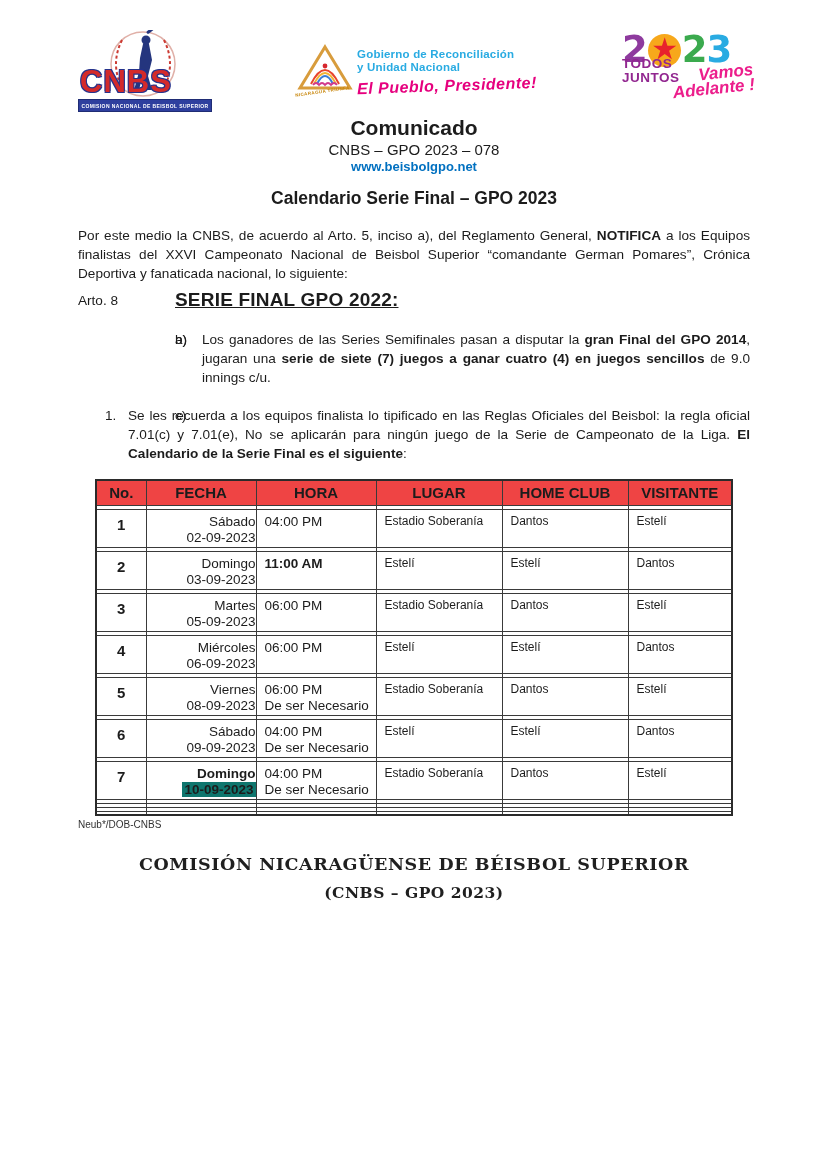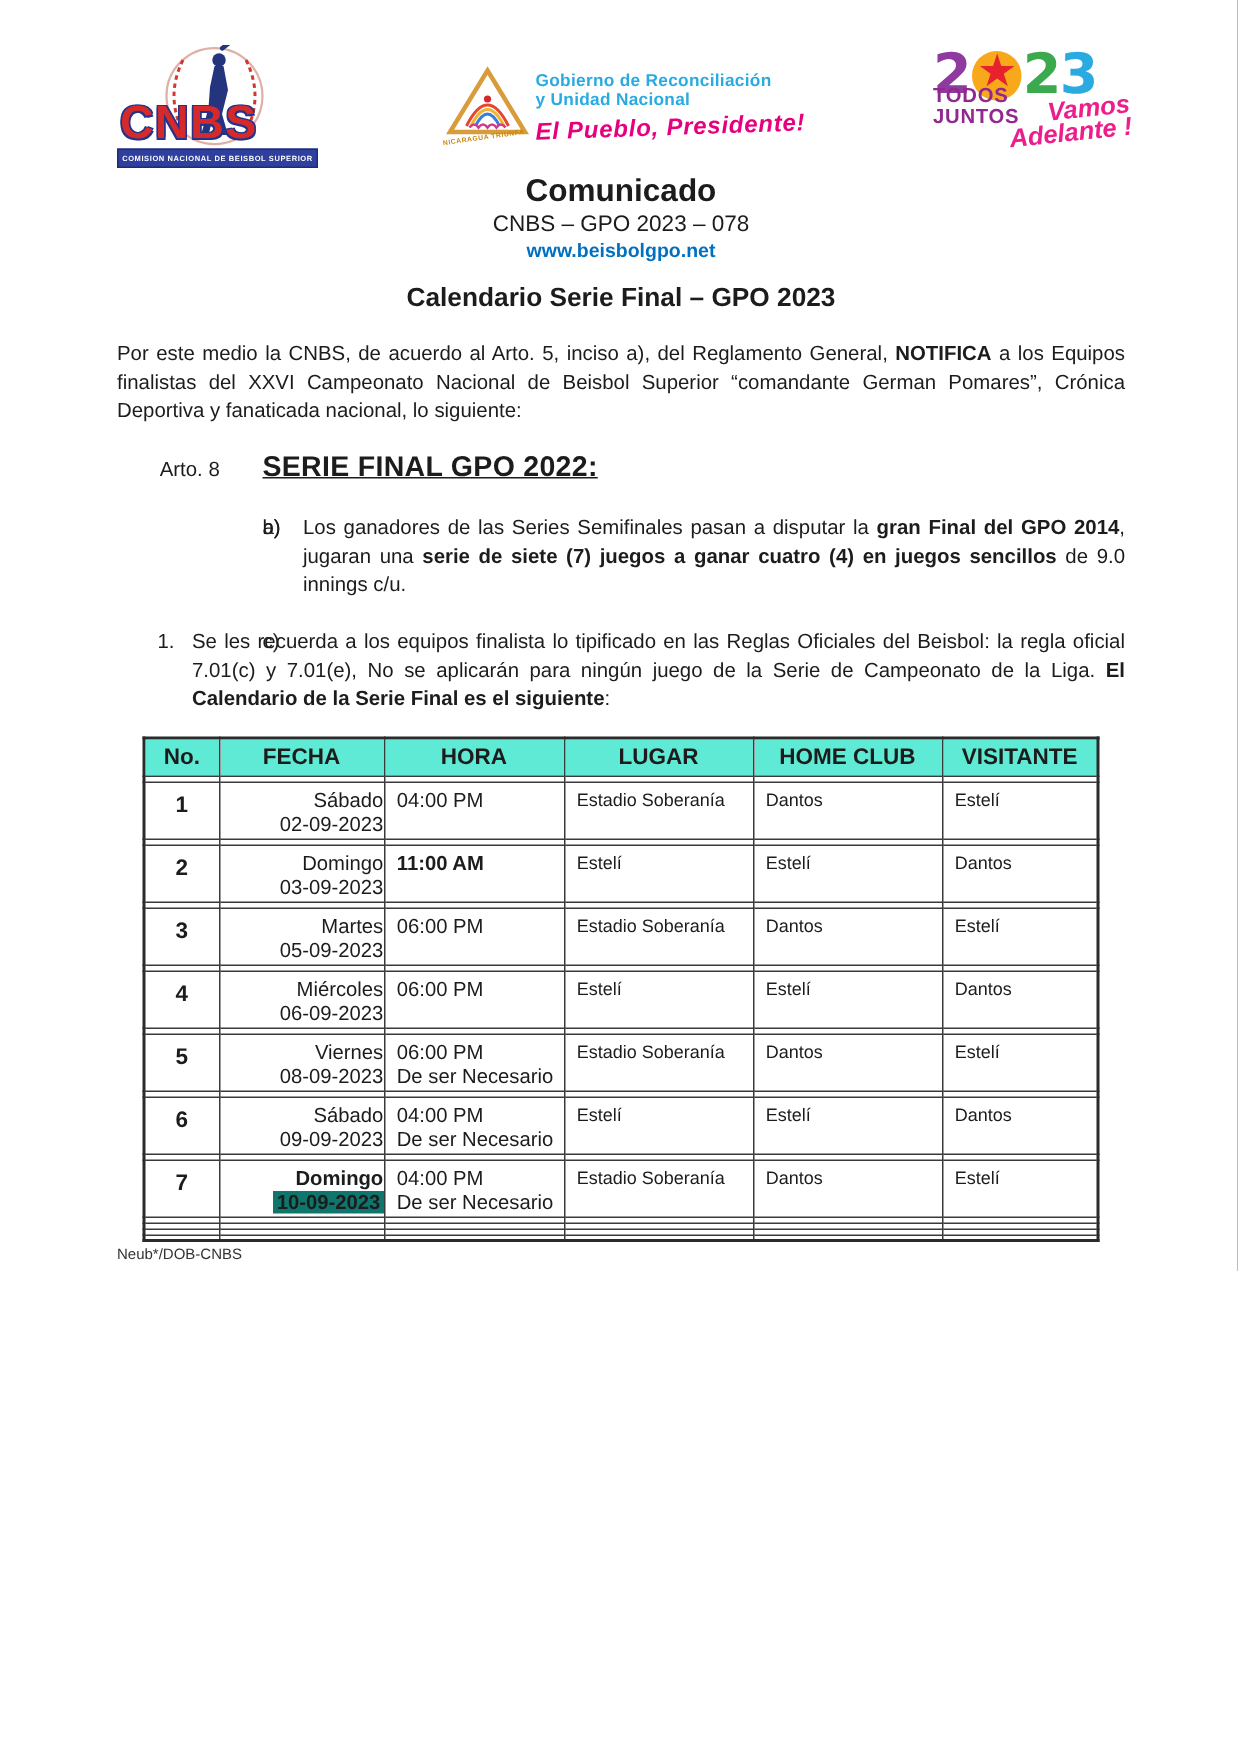"Arto. 8" .arto-row { margin-top: 18px -> 6px; text-align: center -> none }
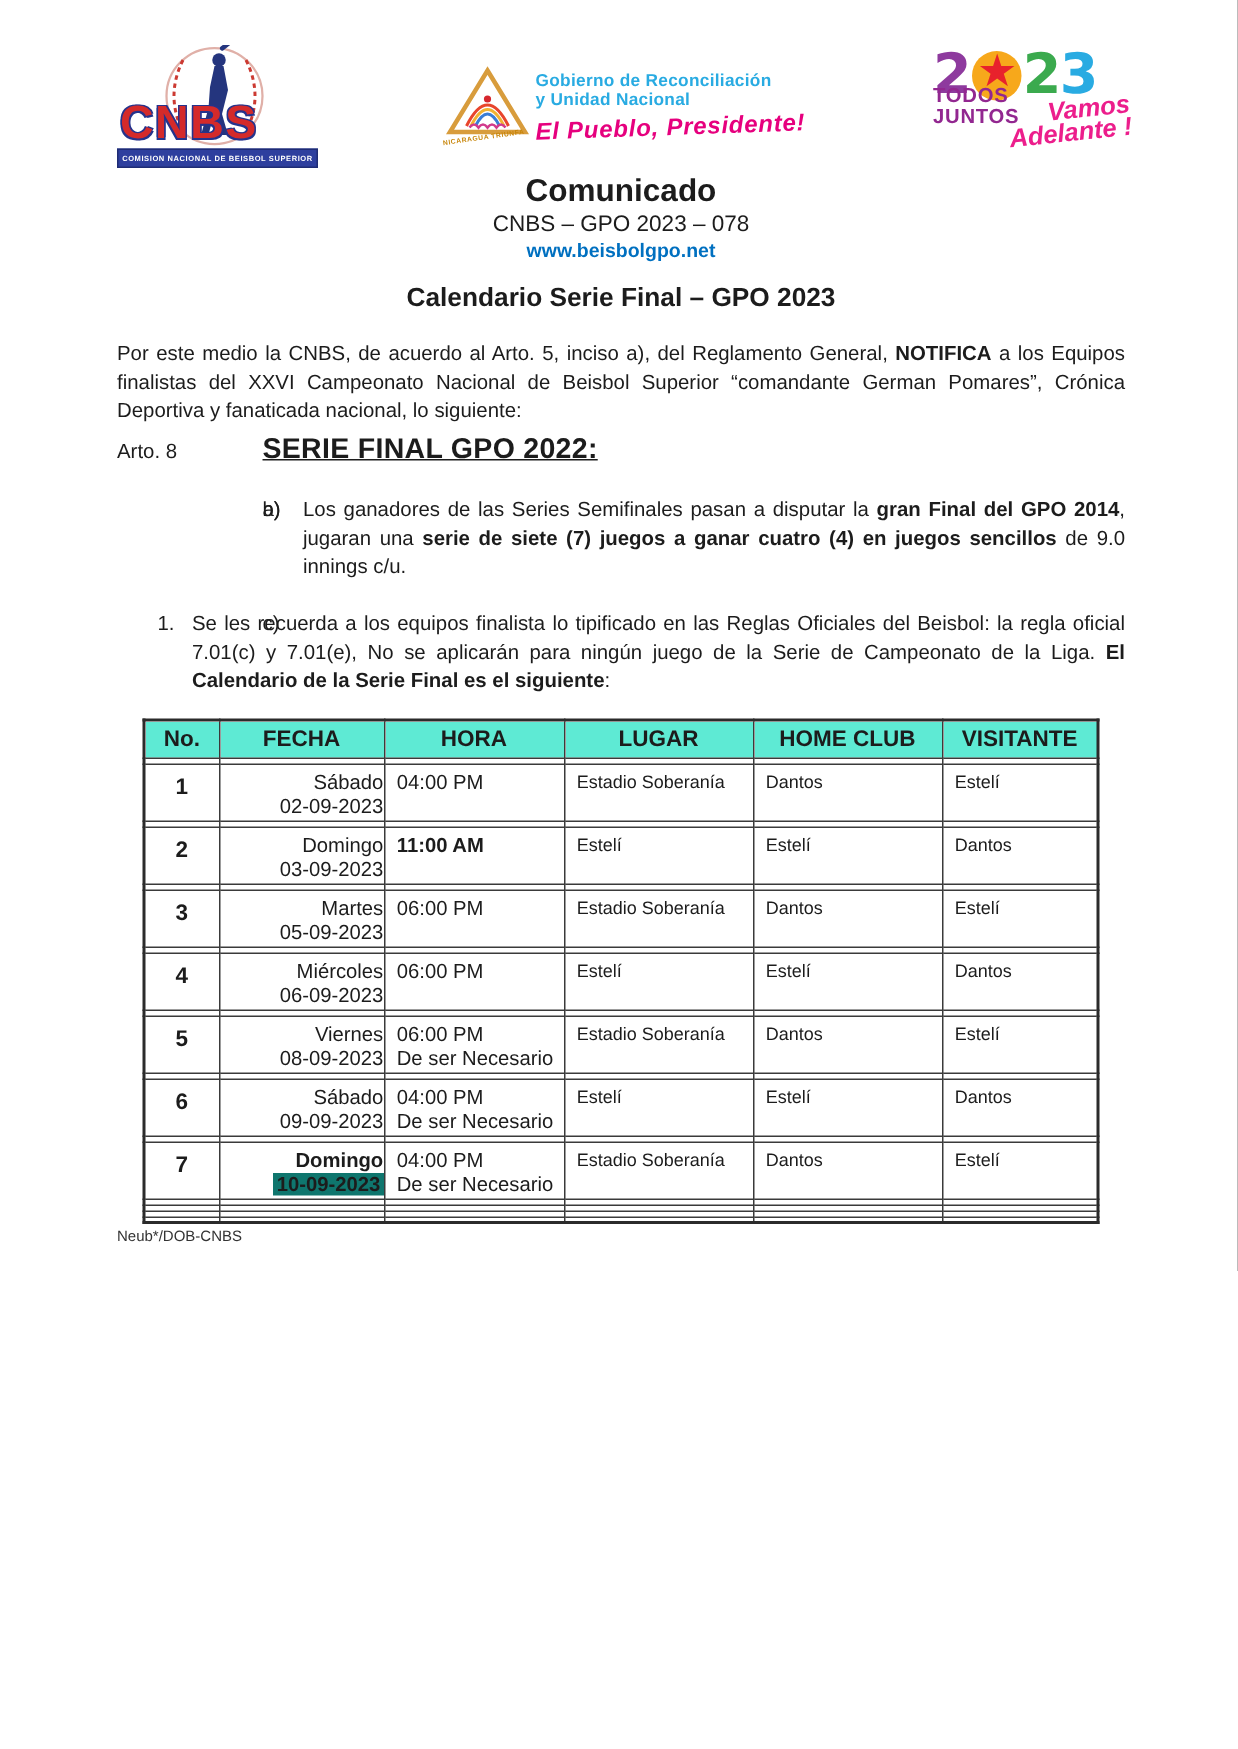"No." th.h { background: #5eead4 -> #ef4444 }
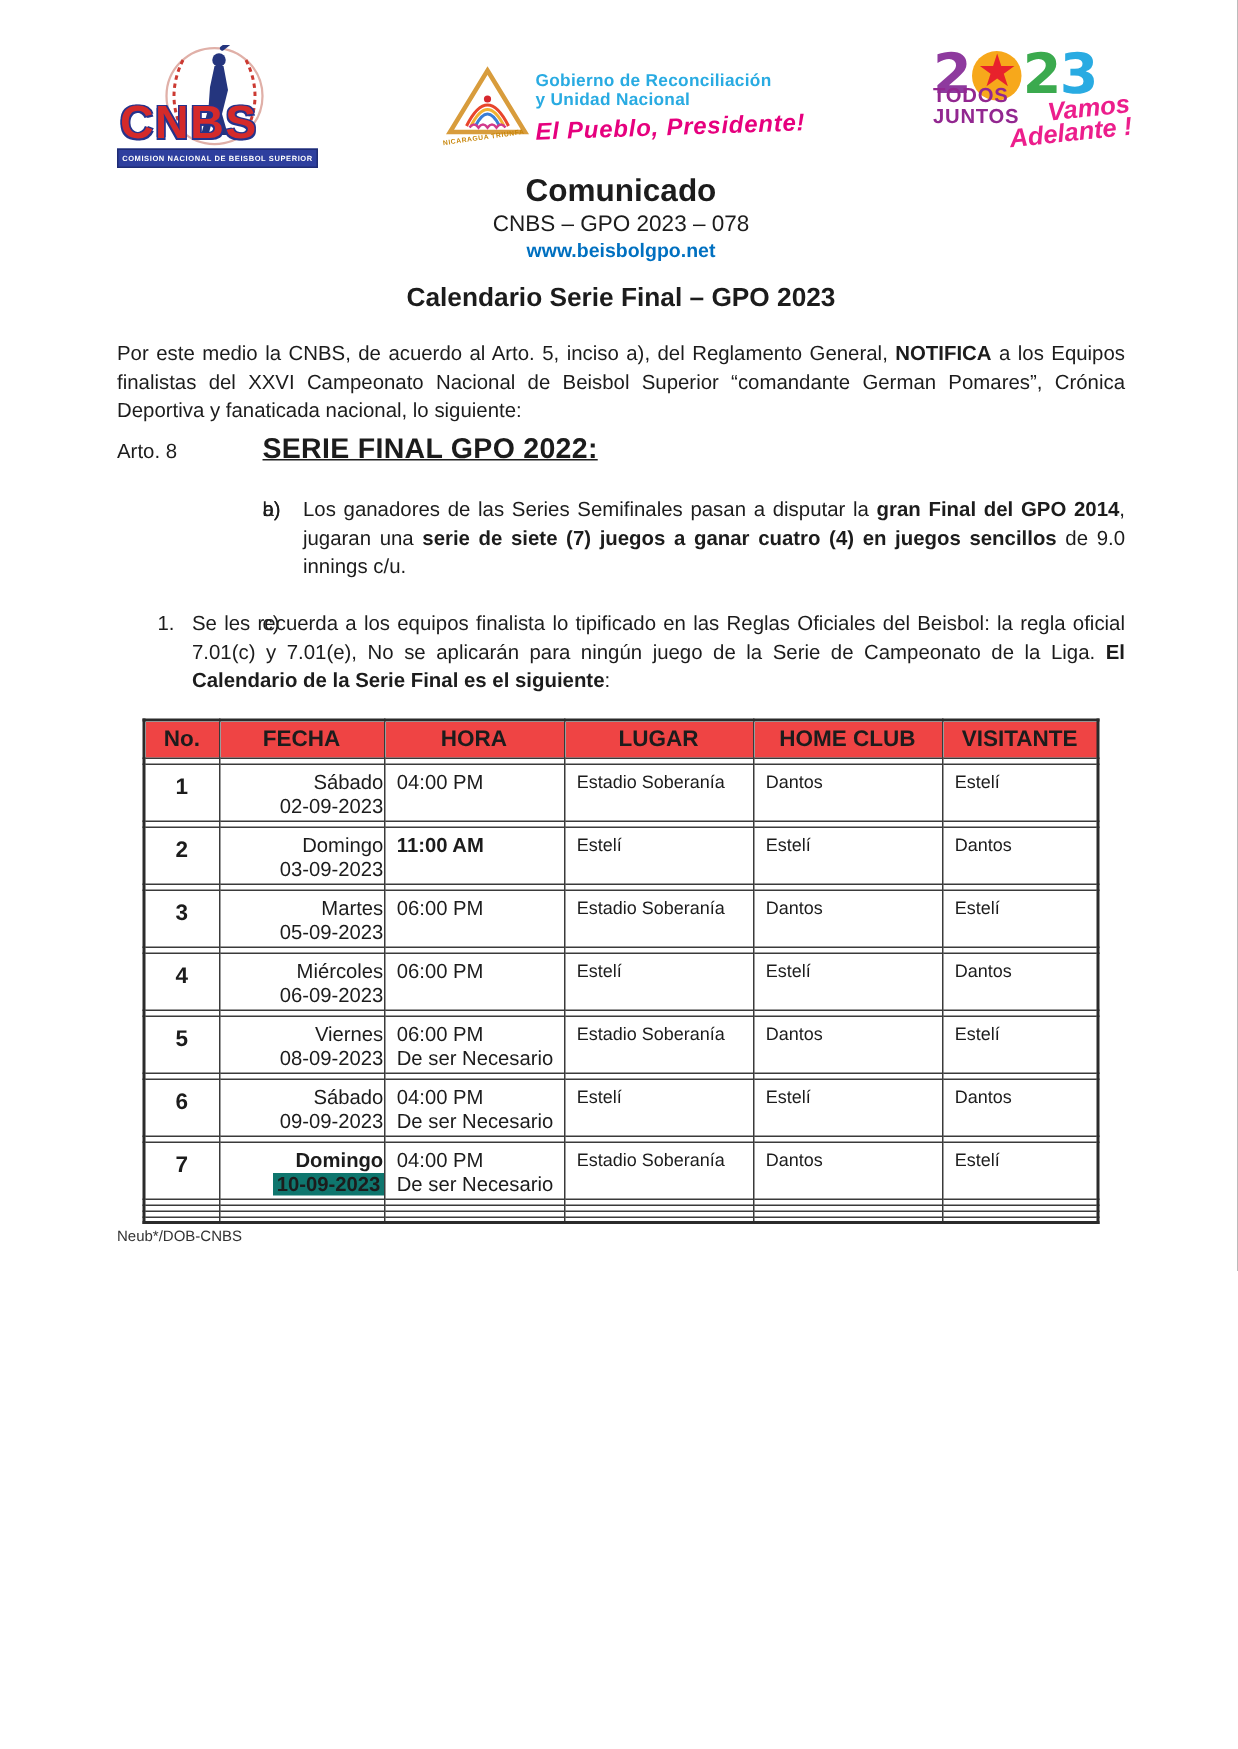"COMISIÓN NICARAGÜENSE DE BÉISBOL" div.footer-heading { html: none -> <div> <div>COMISIÓN NICARAGÜENSE DE BÉISBOL SUPERIOR</div> <div>(CNBS – GPO 2023)</div> </div> }
